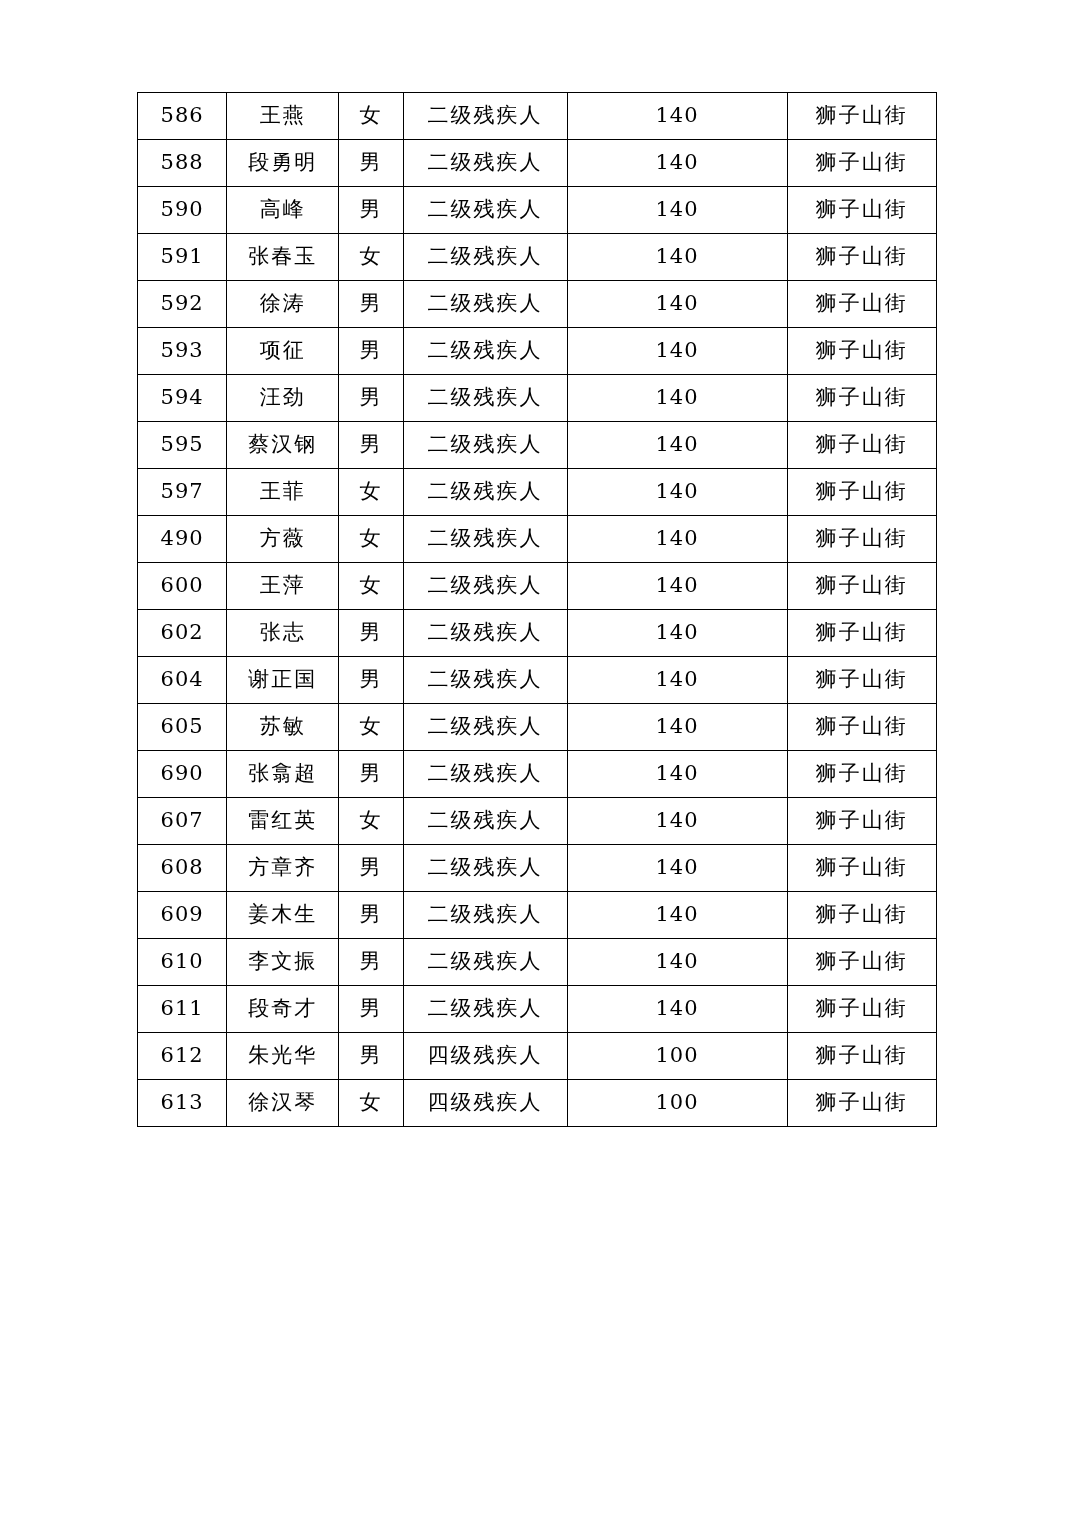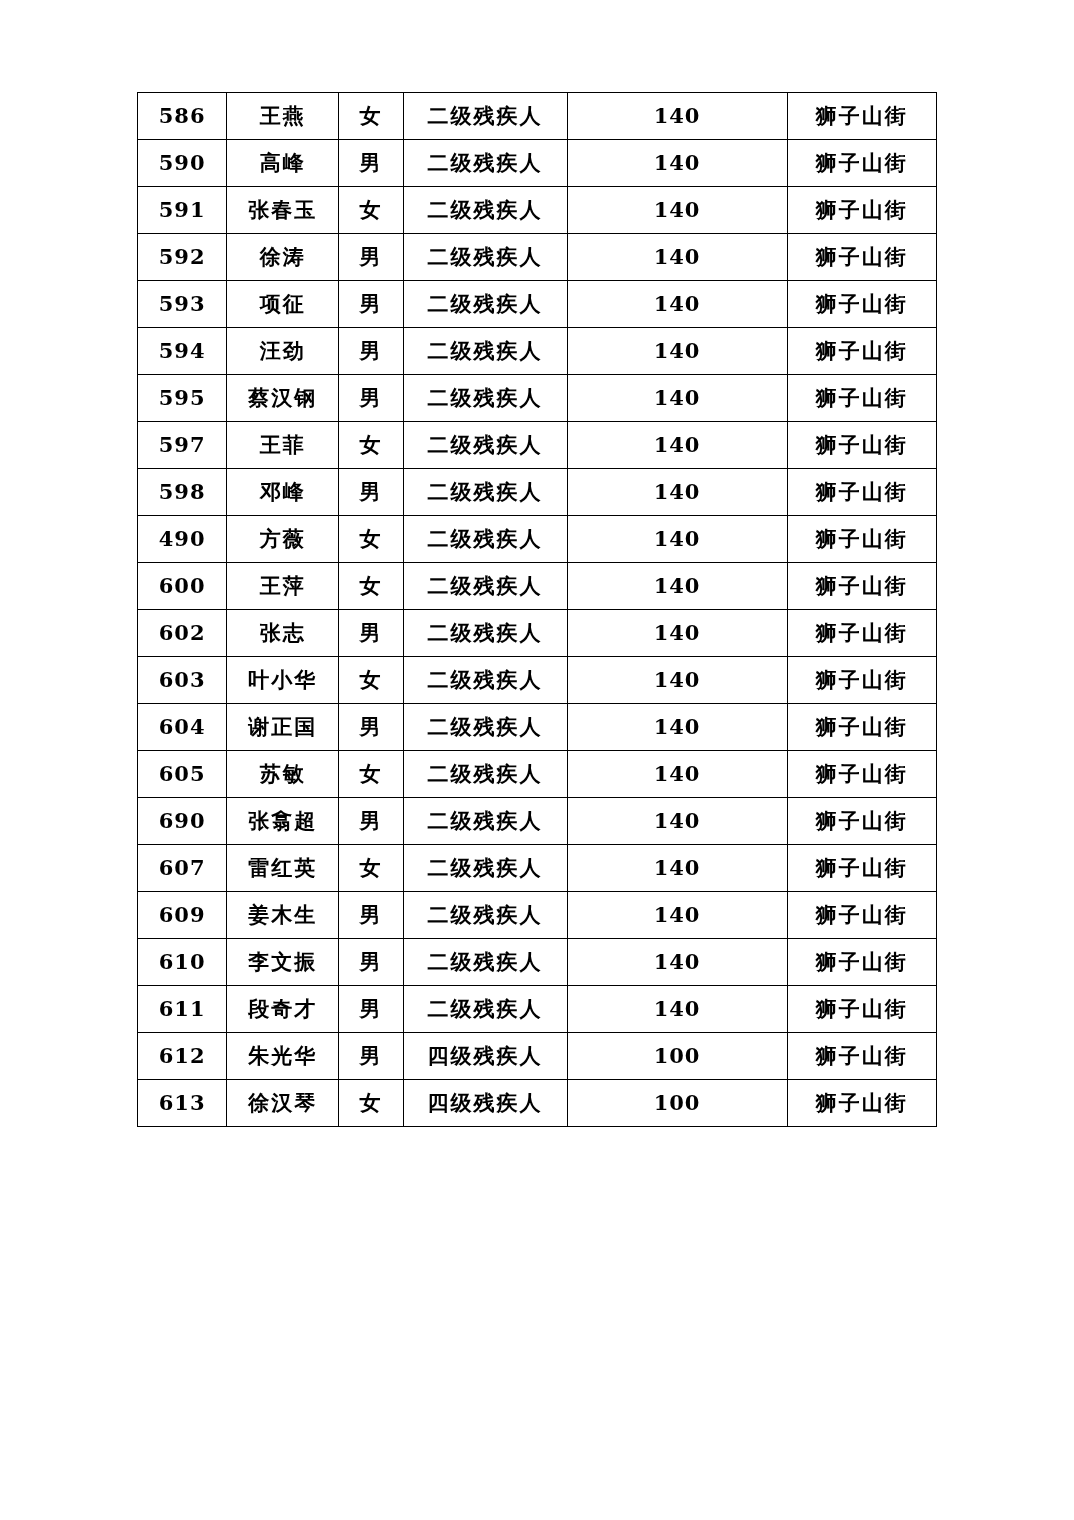"586" .table-wrap { font-weight: bold -> none }
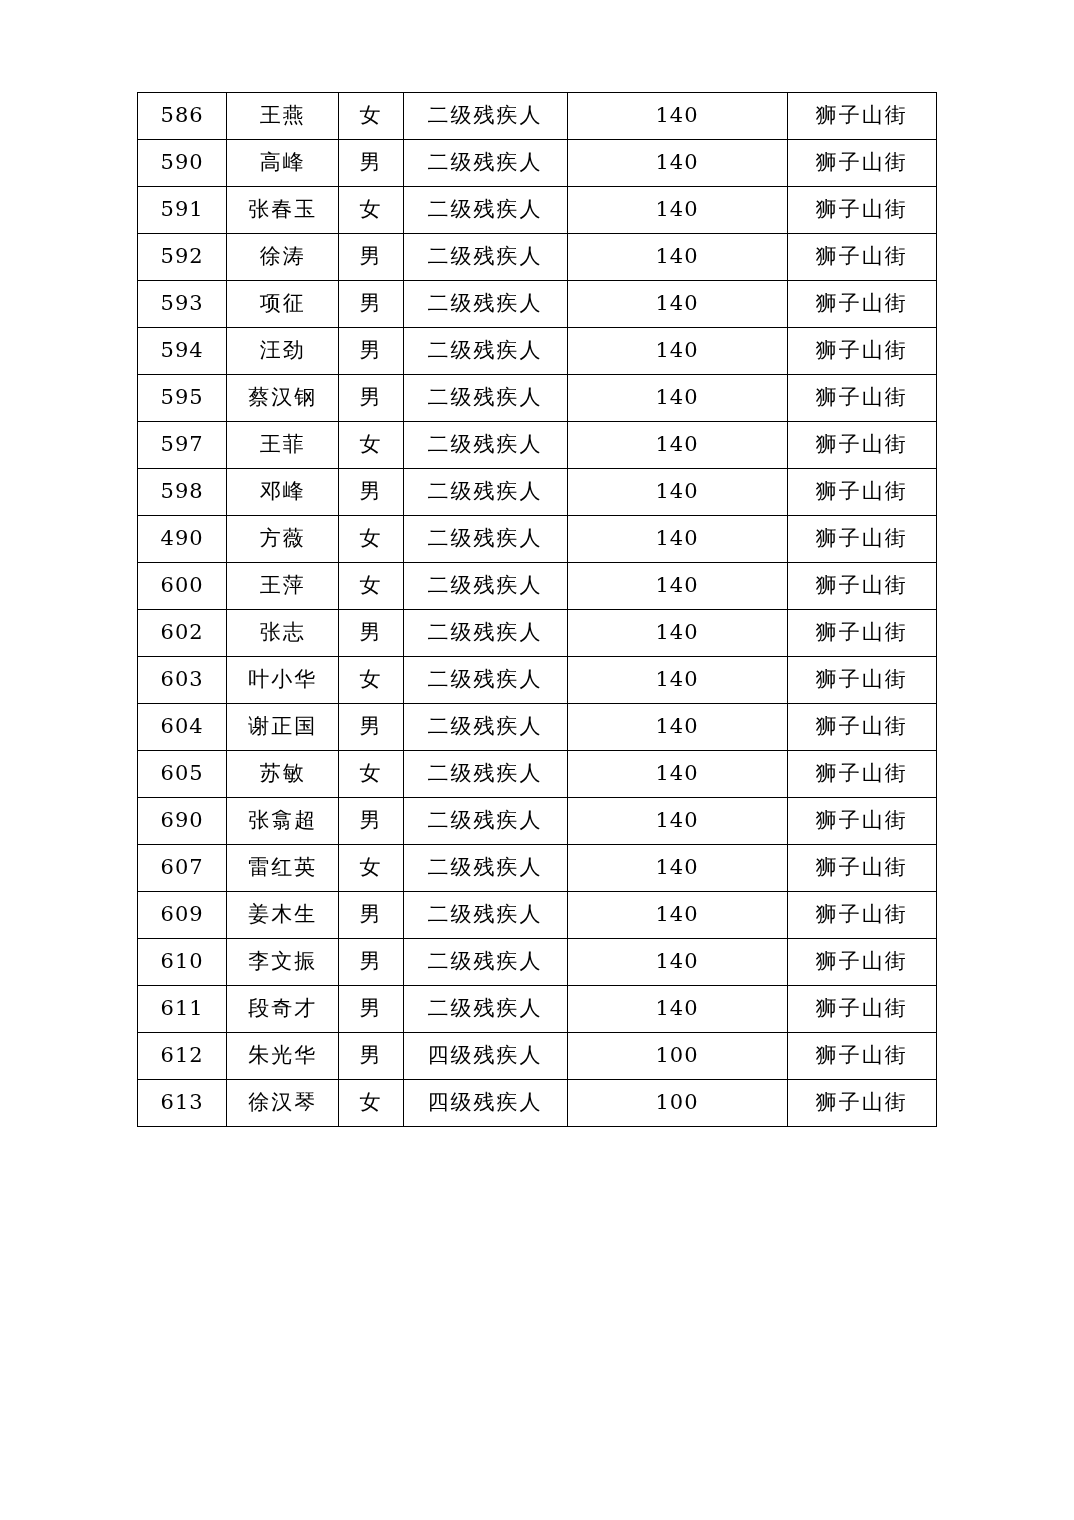"588" tr { html: none -> <tr> <td>588</td> <td>段勇明</td> <td>男</td> <td>二级残疾人</td> <td>140</td> <td>狮子山街</td> </tr> }
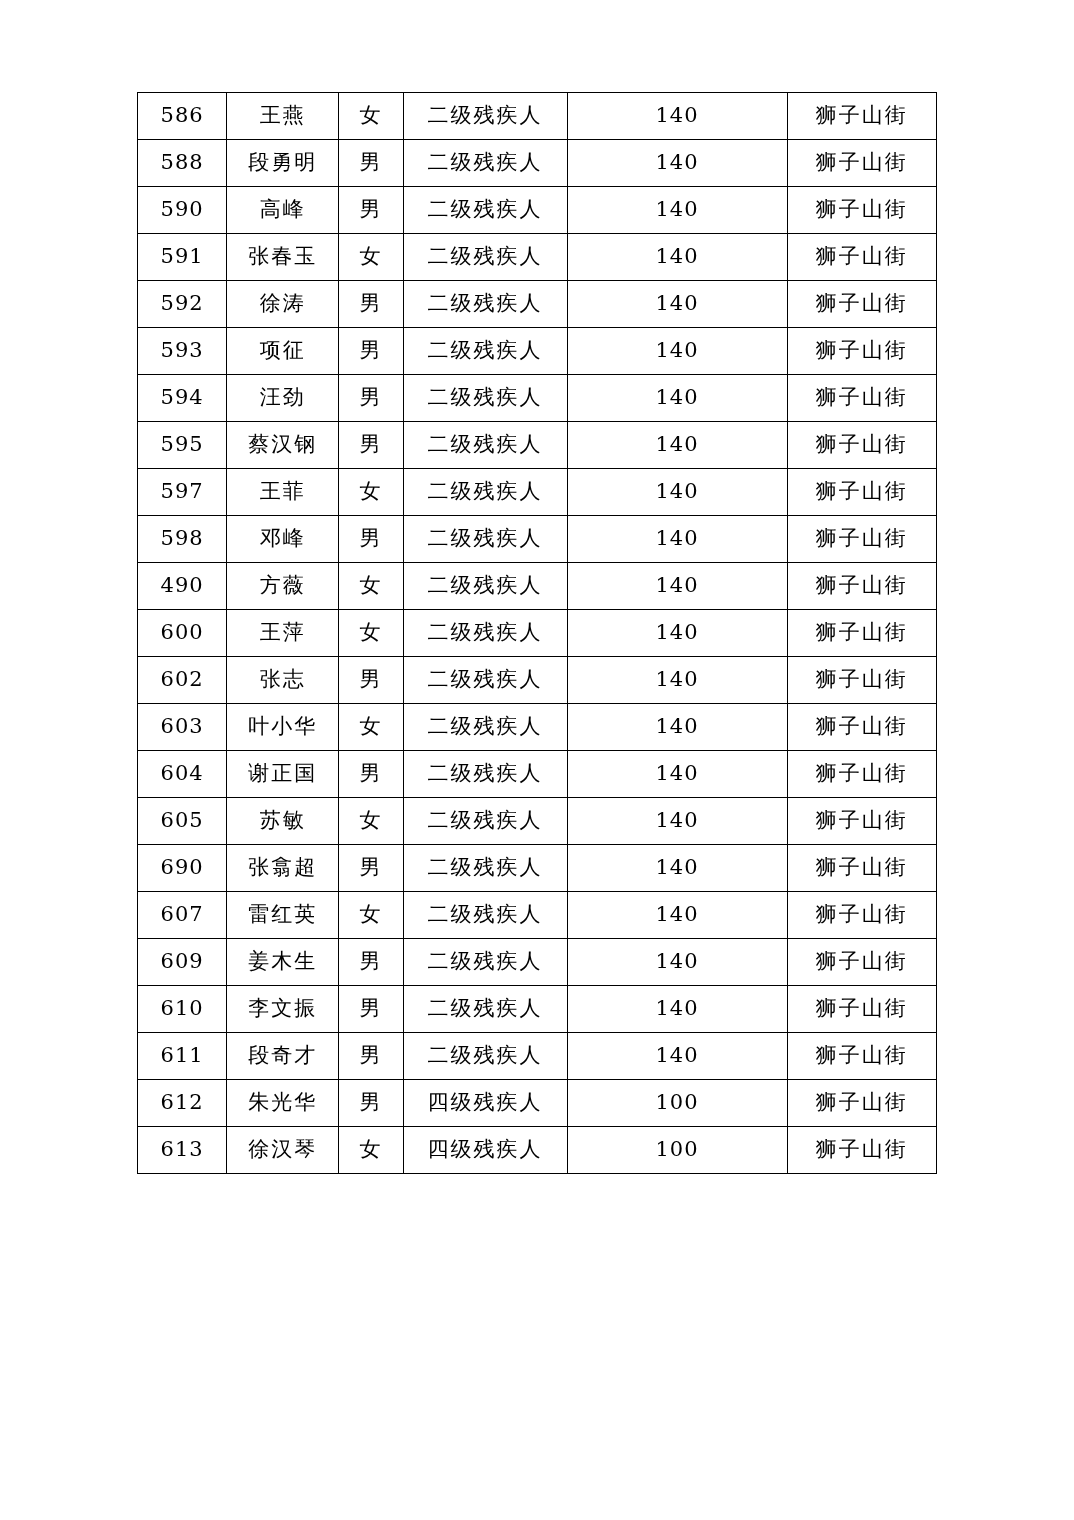"598" tr { html: <tr> <td>598</td> <td>邓峰</td> <td>男</td> <td>二级残疾人</td> <td>140</td> <td>狮子山街</td> </tr> -> none }
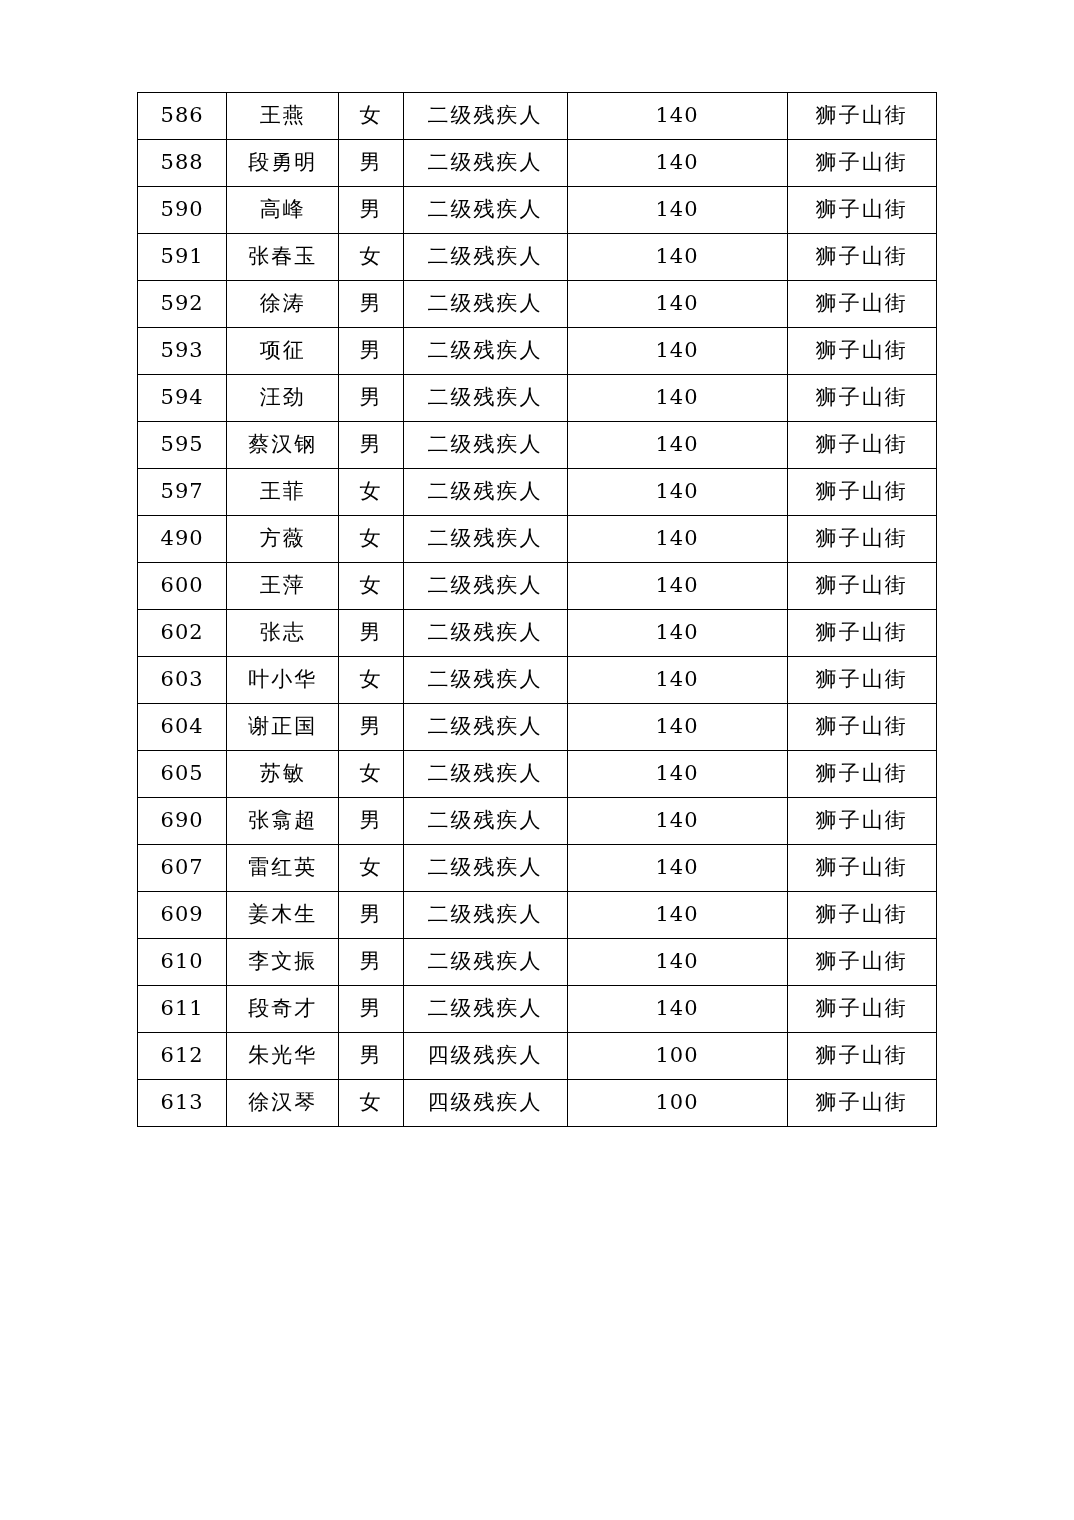"603" tr { html: <tr> <td>603</td> <td>叶小华</td> <td>女</td> <td>二级残疾人</td> <td>140</td> <td>狮子山街</td> </tr> -> none }
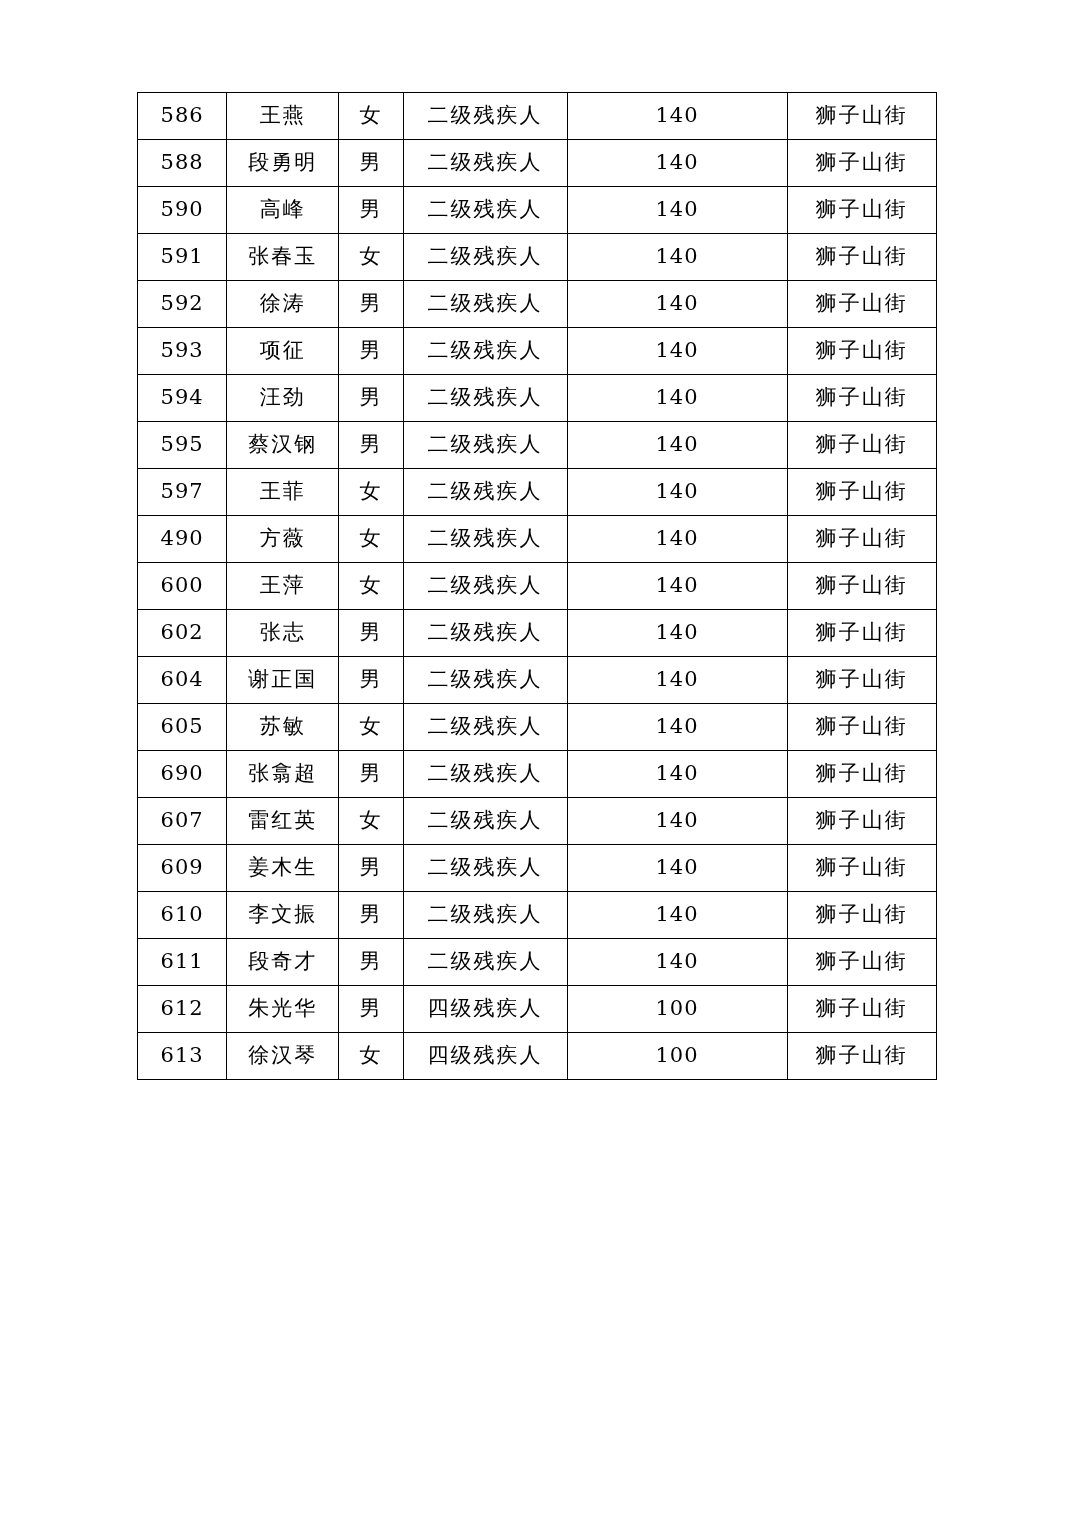"608" tr { html: none -> <tr> <td>608</td> <td>方章齐</td> <td>男</td> <td>二级残疾人</td> <td>140</td> <td>狮子山街</td> </tr> }
